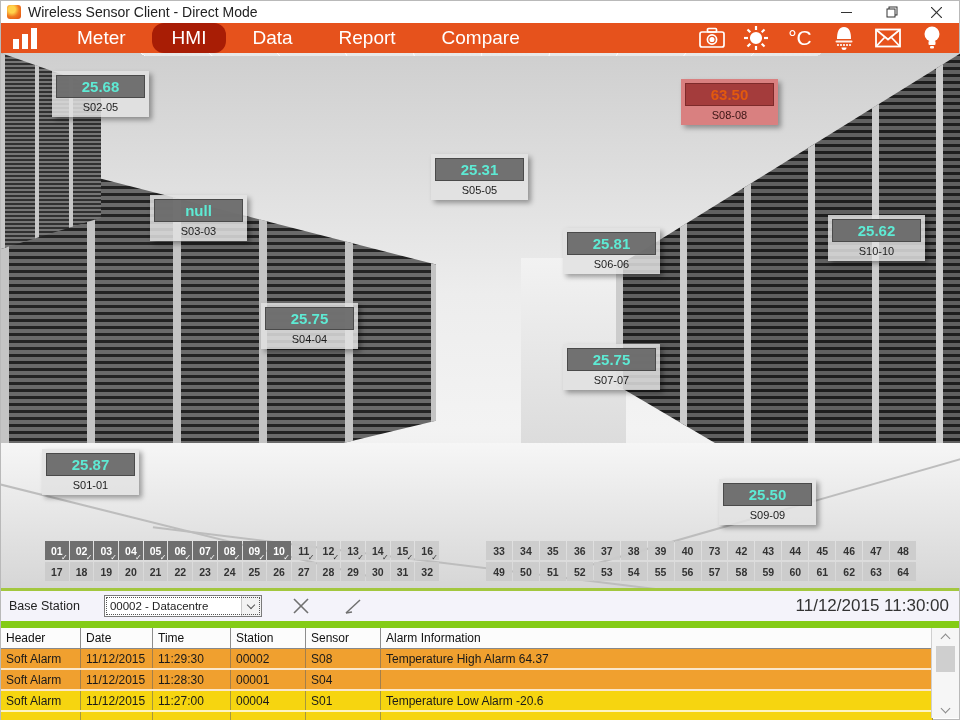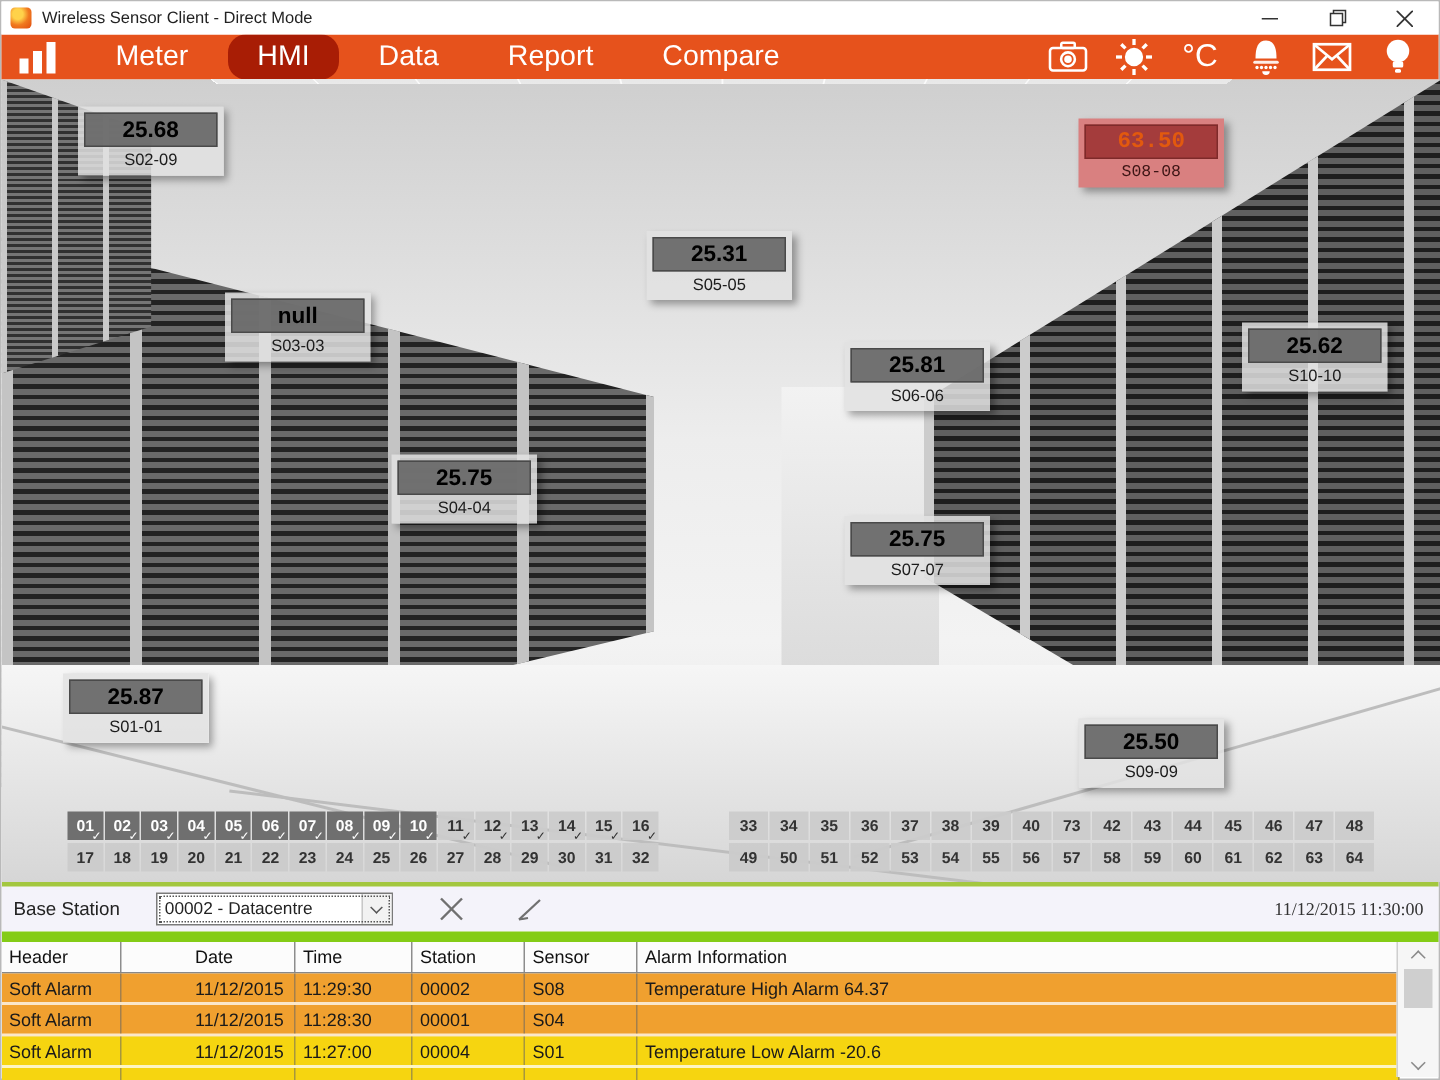"Wireless Sensor Client - Direct" .title-text { font-size: 11px -> 14px }
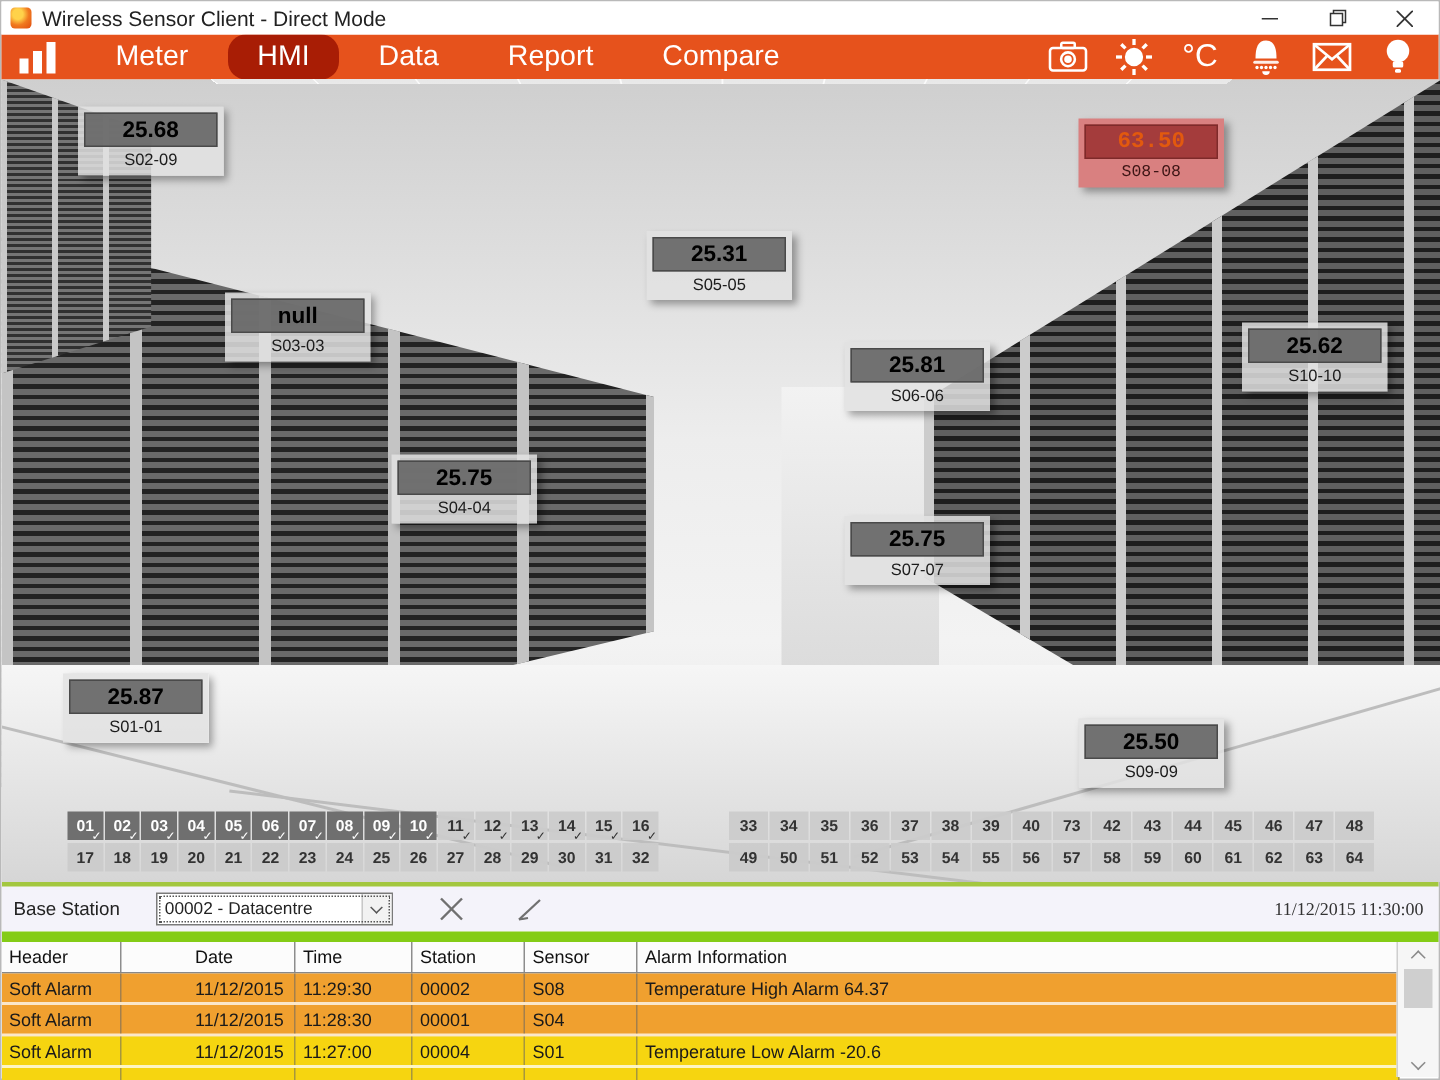"25.68" .sensor .val { color: #000000 -> #5eead4 }
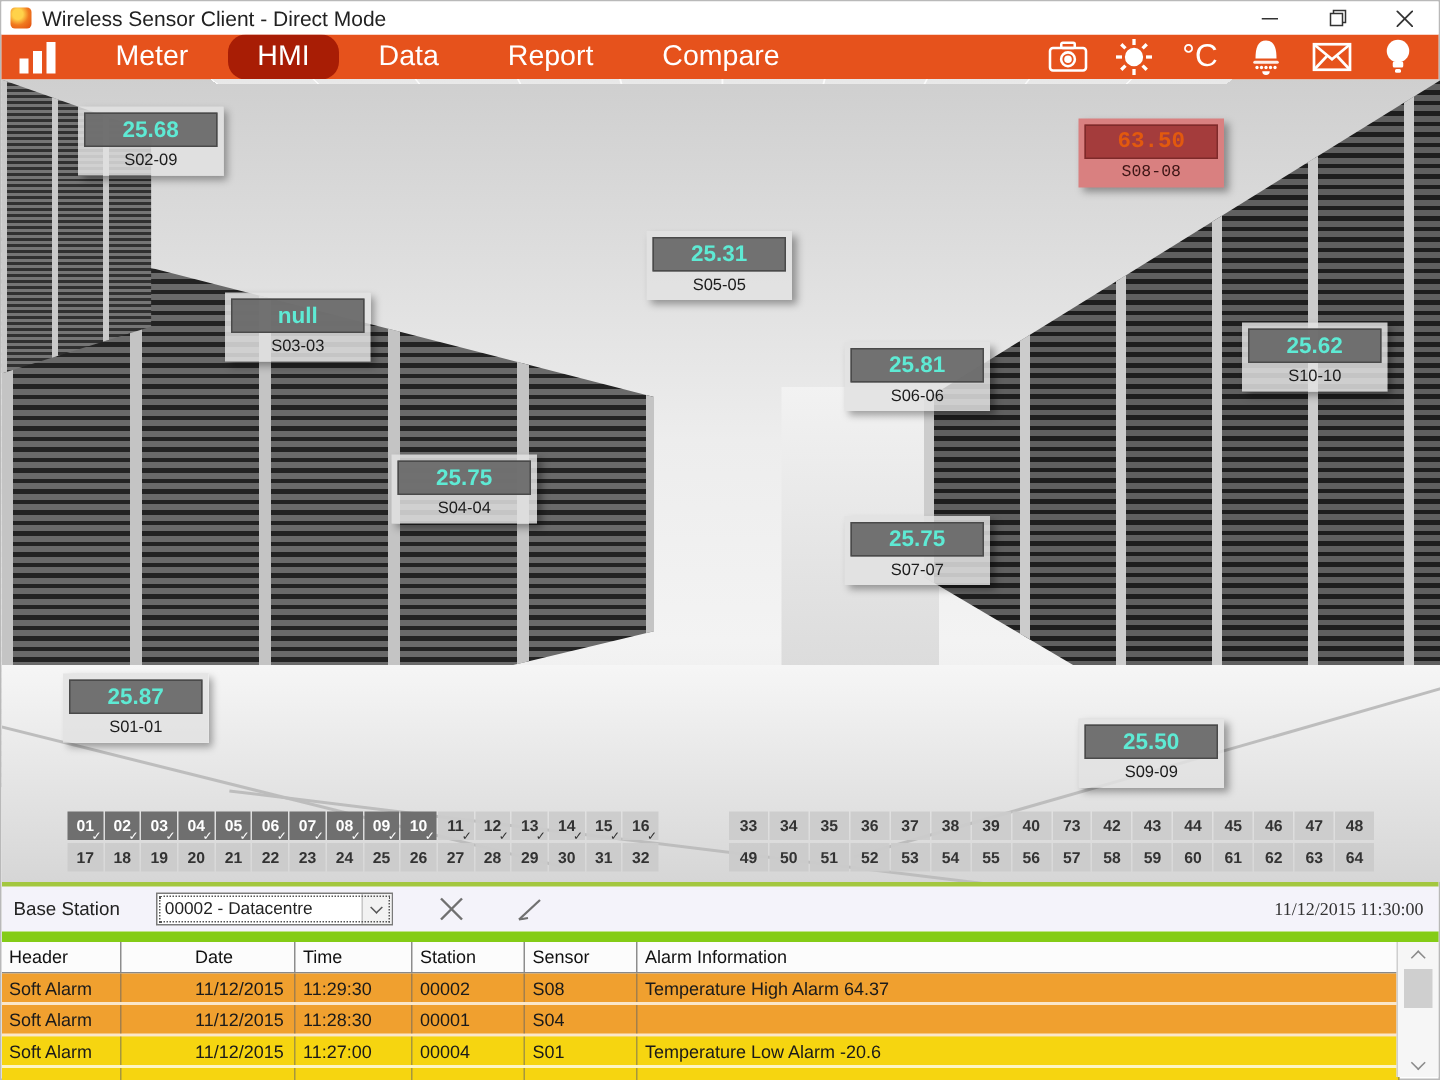"63.50" div.sensor { font-family: Liberation Mono, monospace -> none; left: 718px -> 680px }
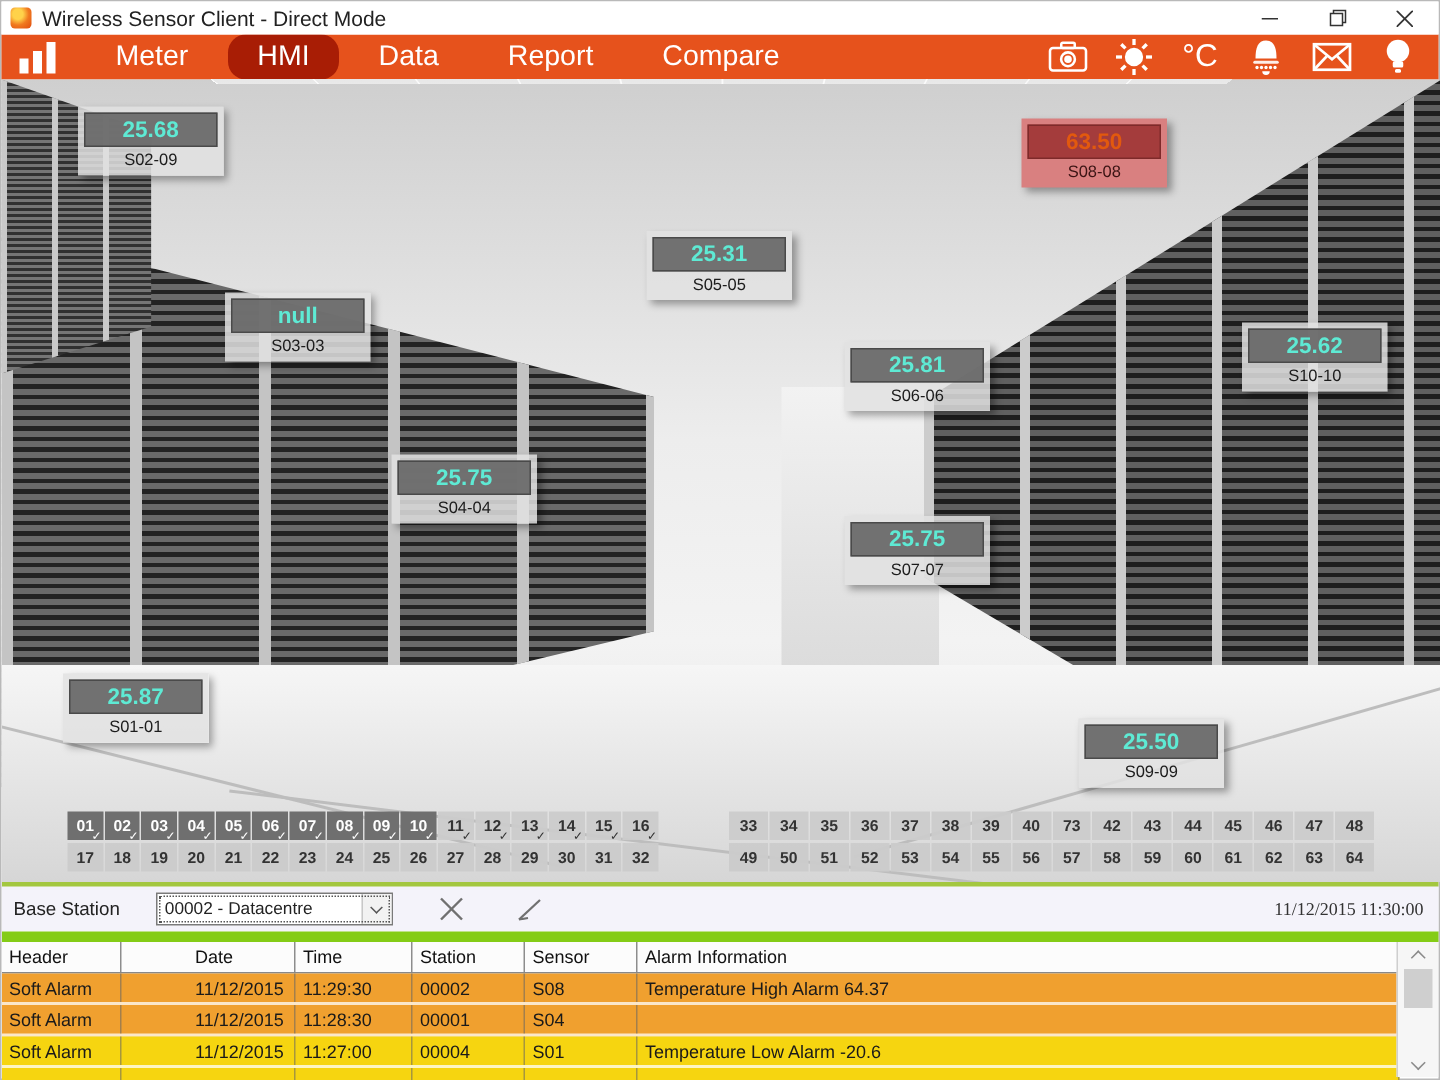"S02-09" div.name { text: S02-09 -> S02-05 }
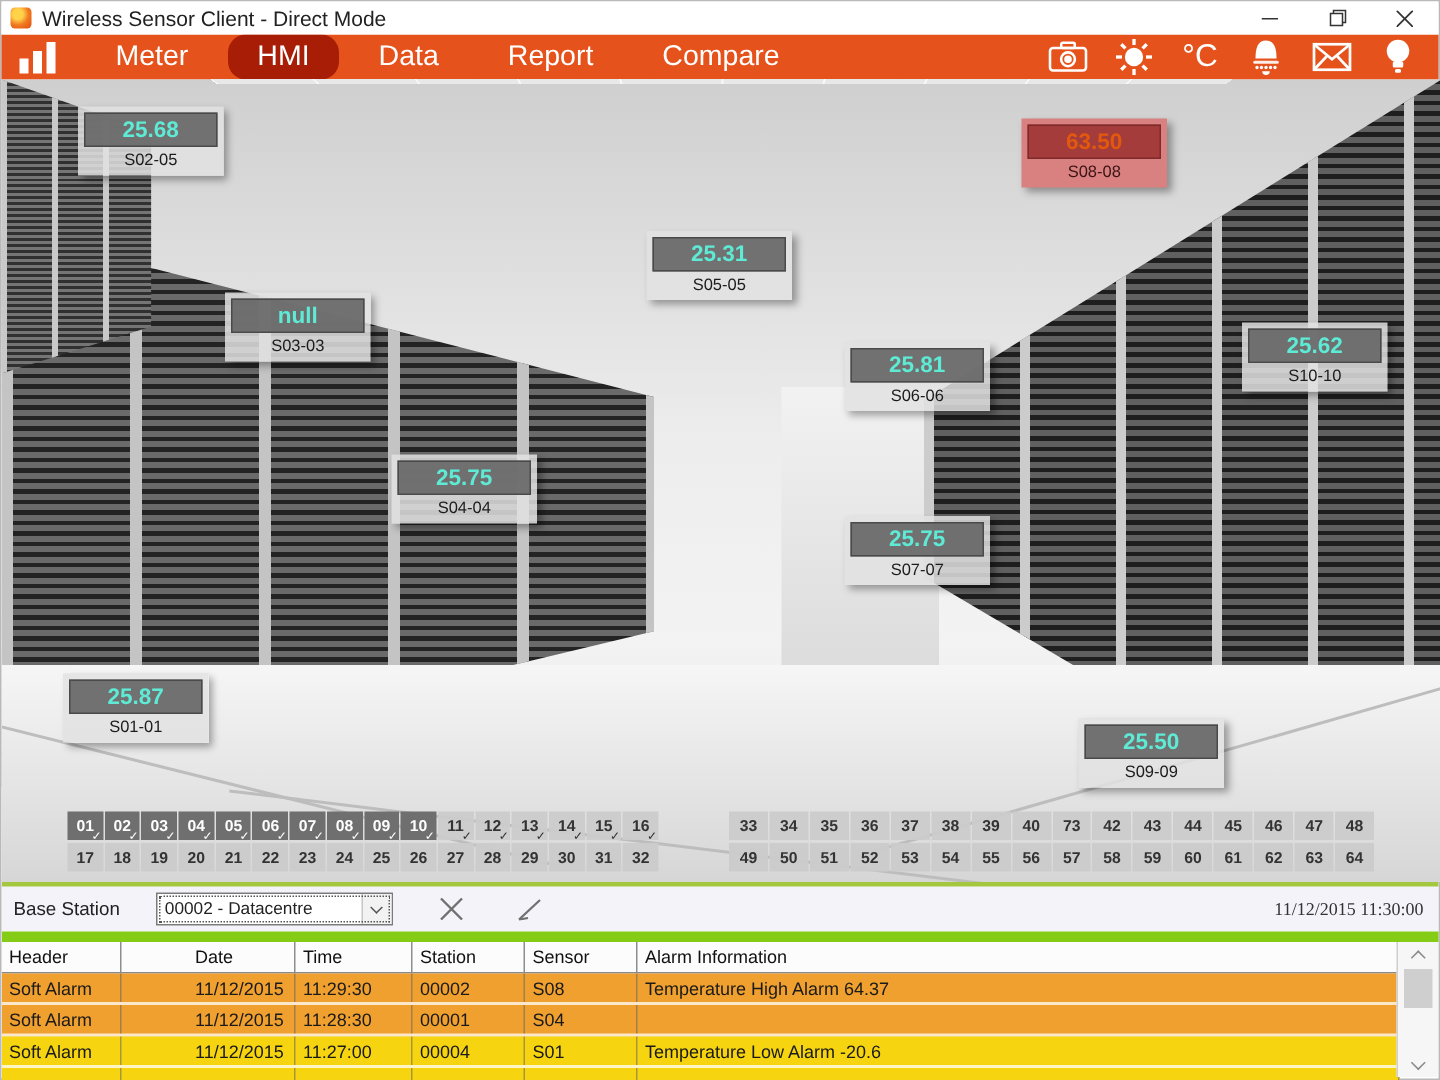"11/12/2015 11:30:00" .sb-time { font-family: Liberation Serif, serif -> none; font-size: 12px -> 17px }
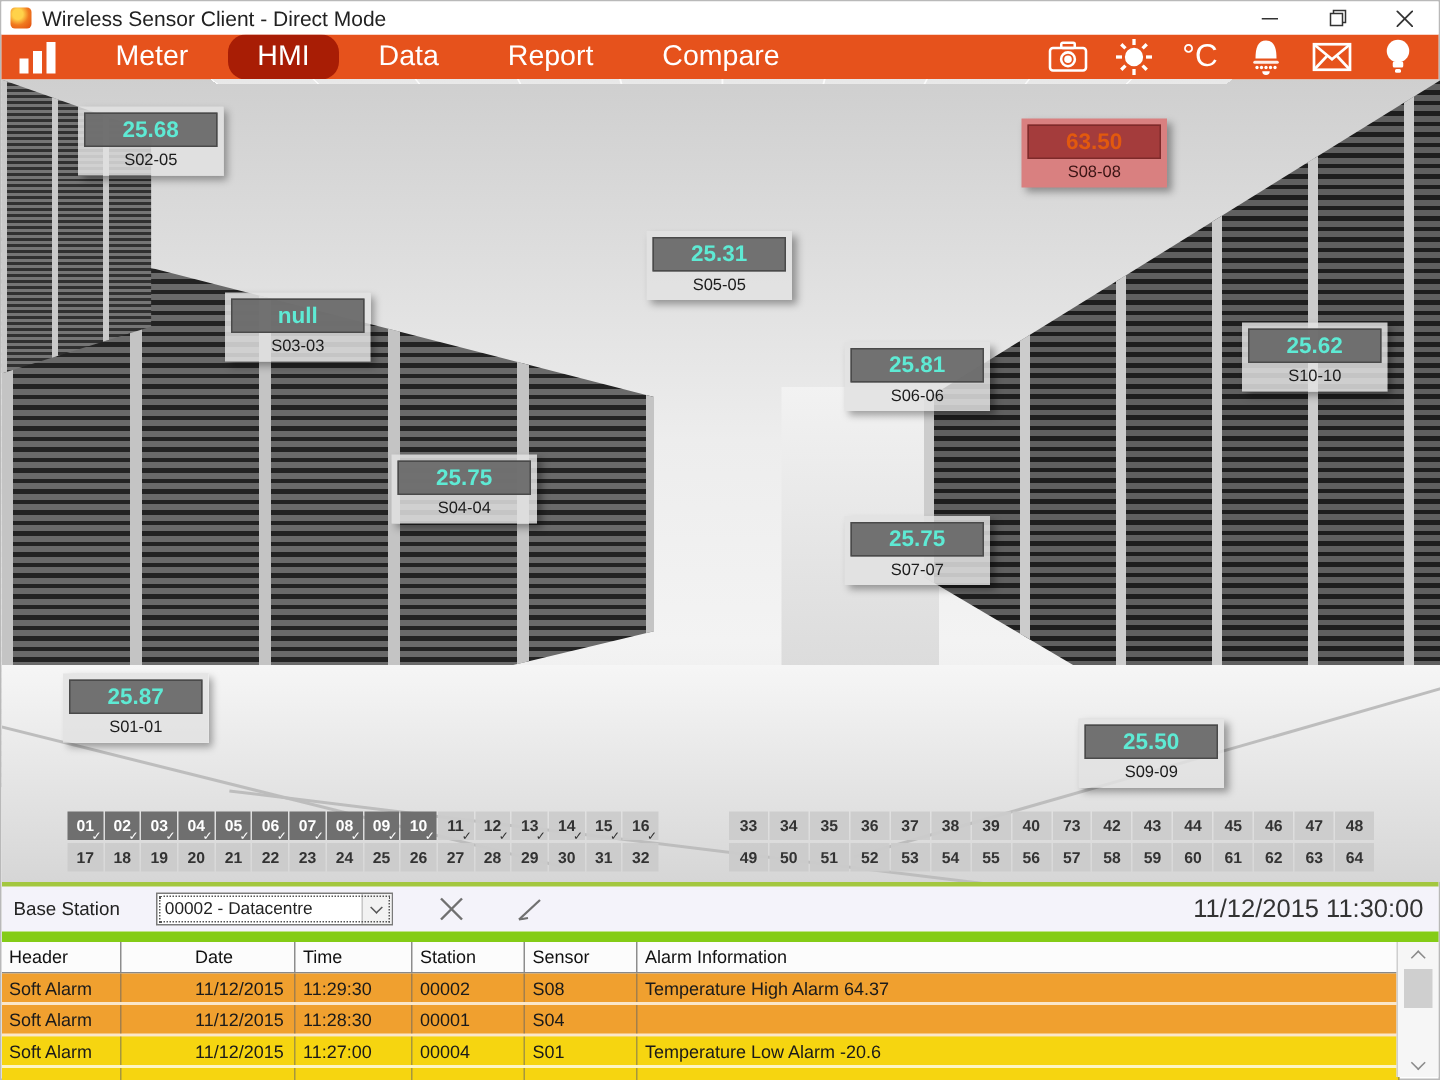"Date" .c1 { margin-left: 44px -> none }
